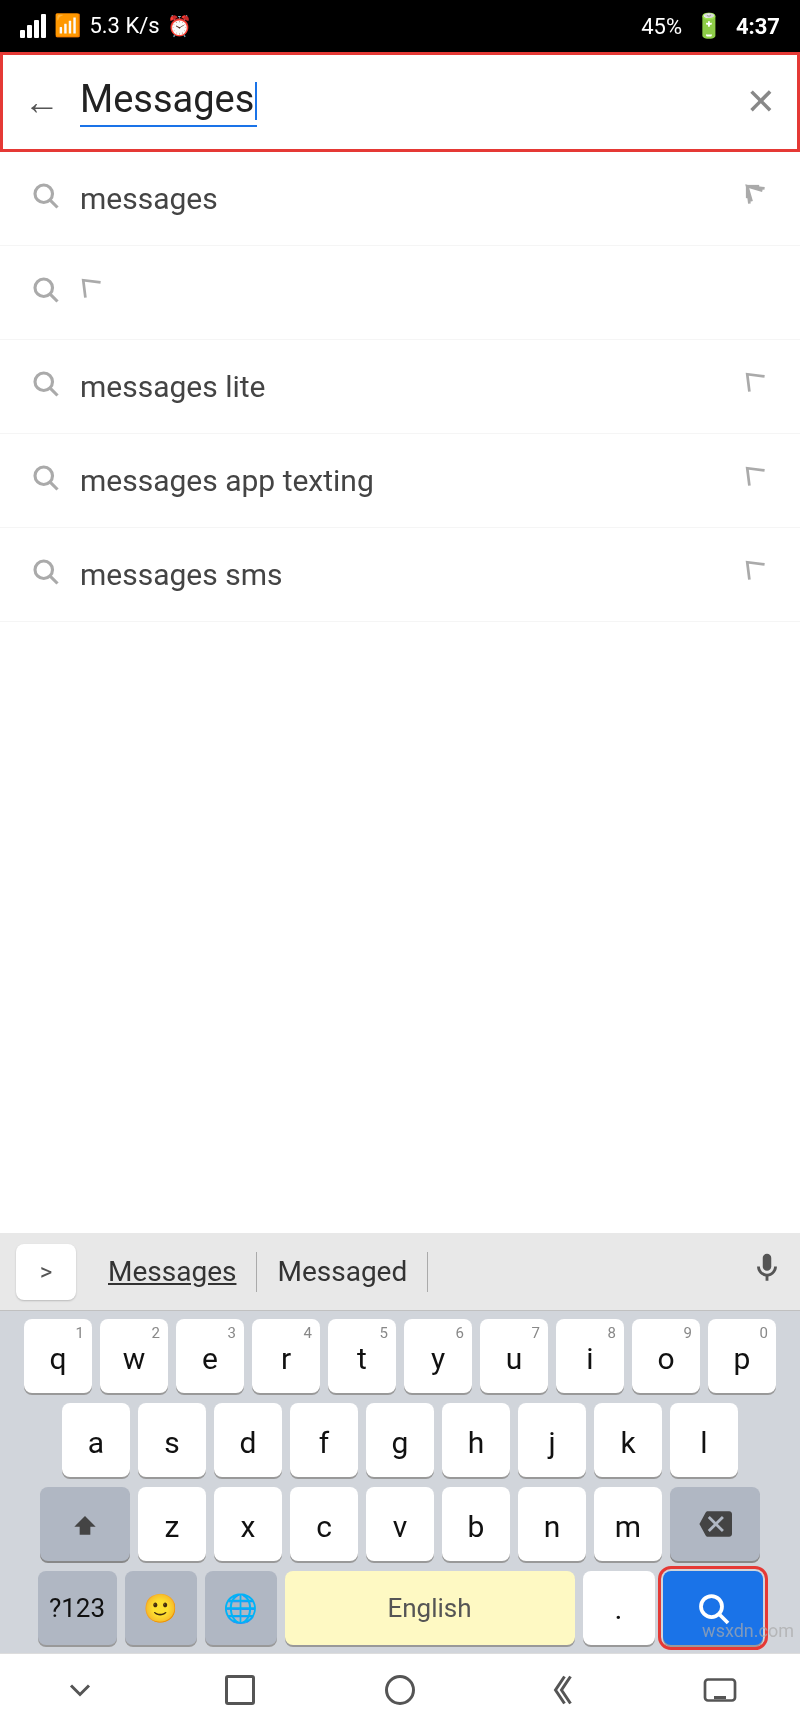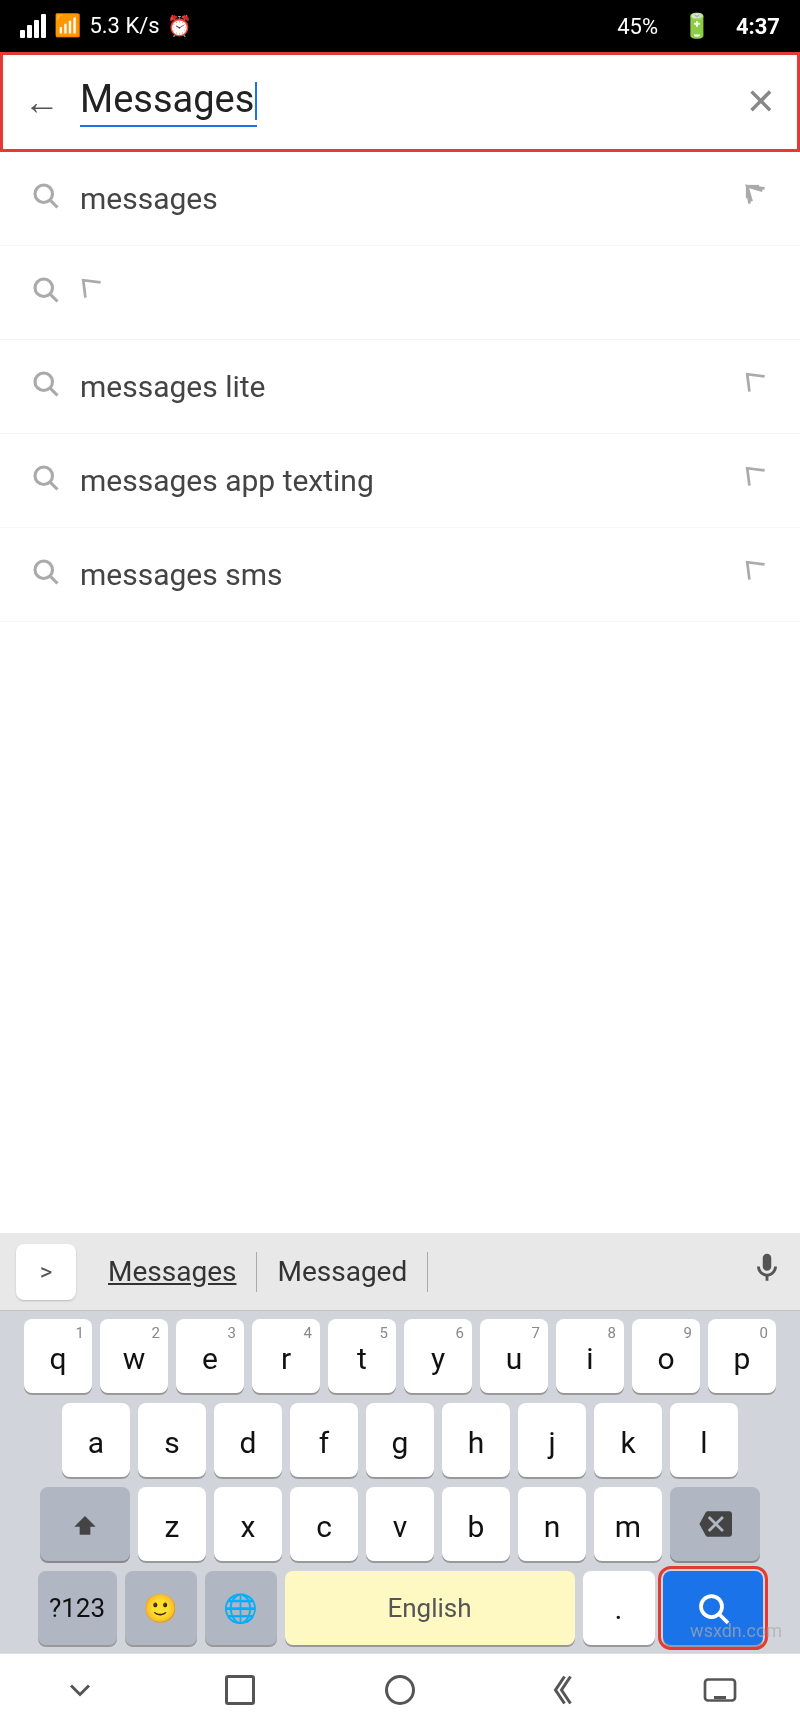"45%" .status-right { gap: 24px -> 12px }
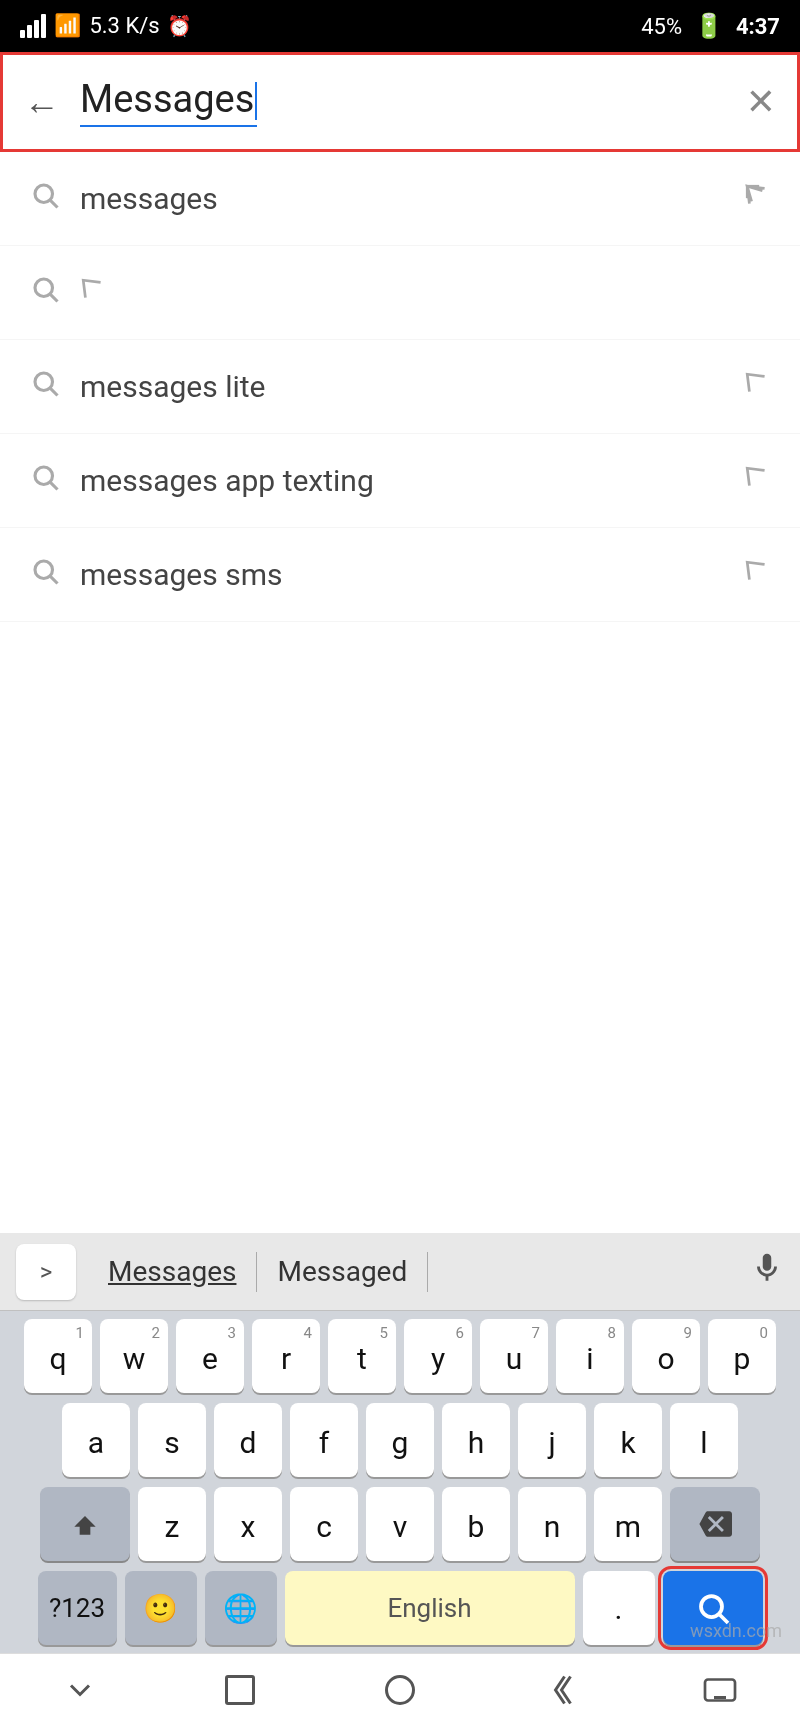"wsxdn.com" .watermark { right: 12px -> 0 }
